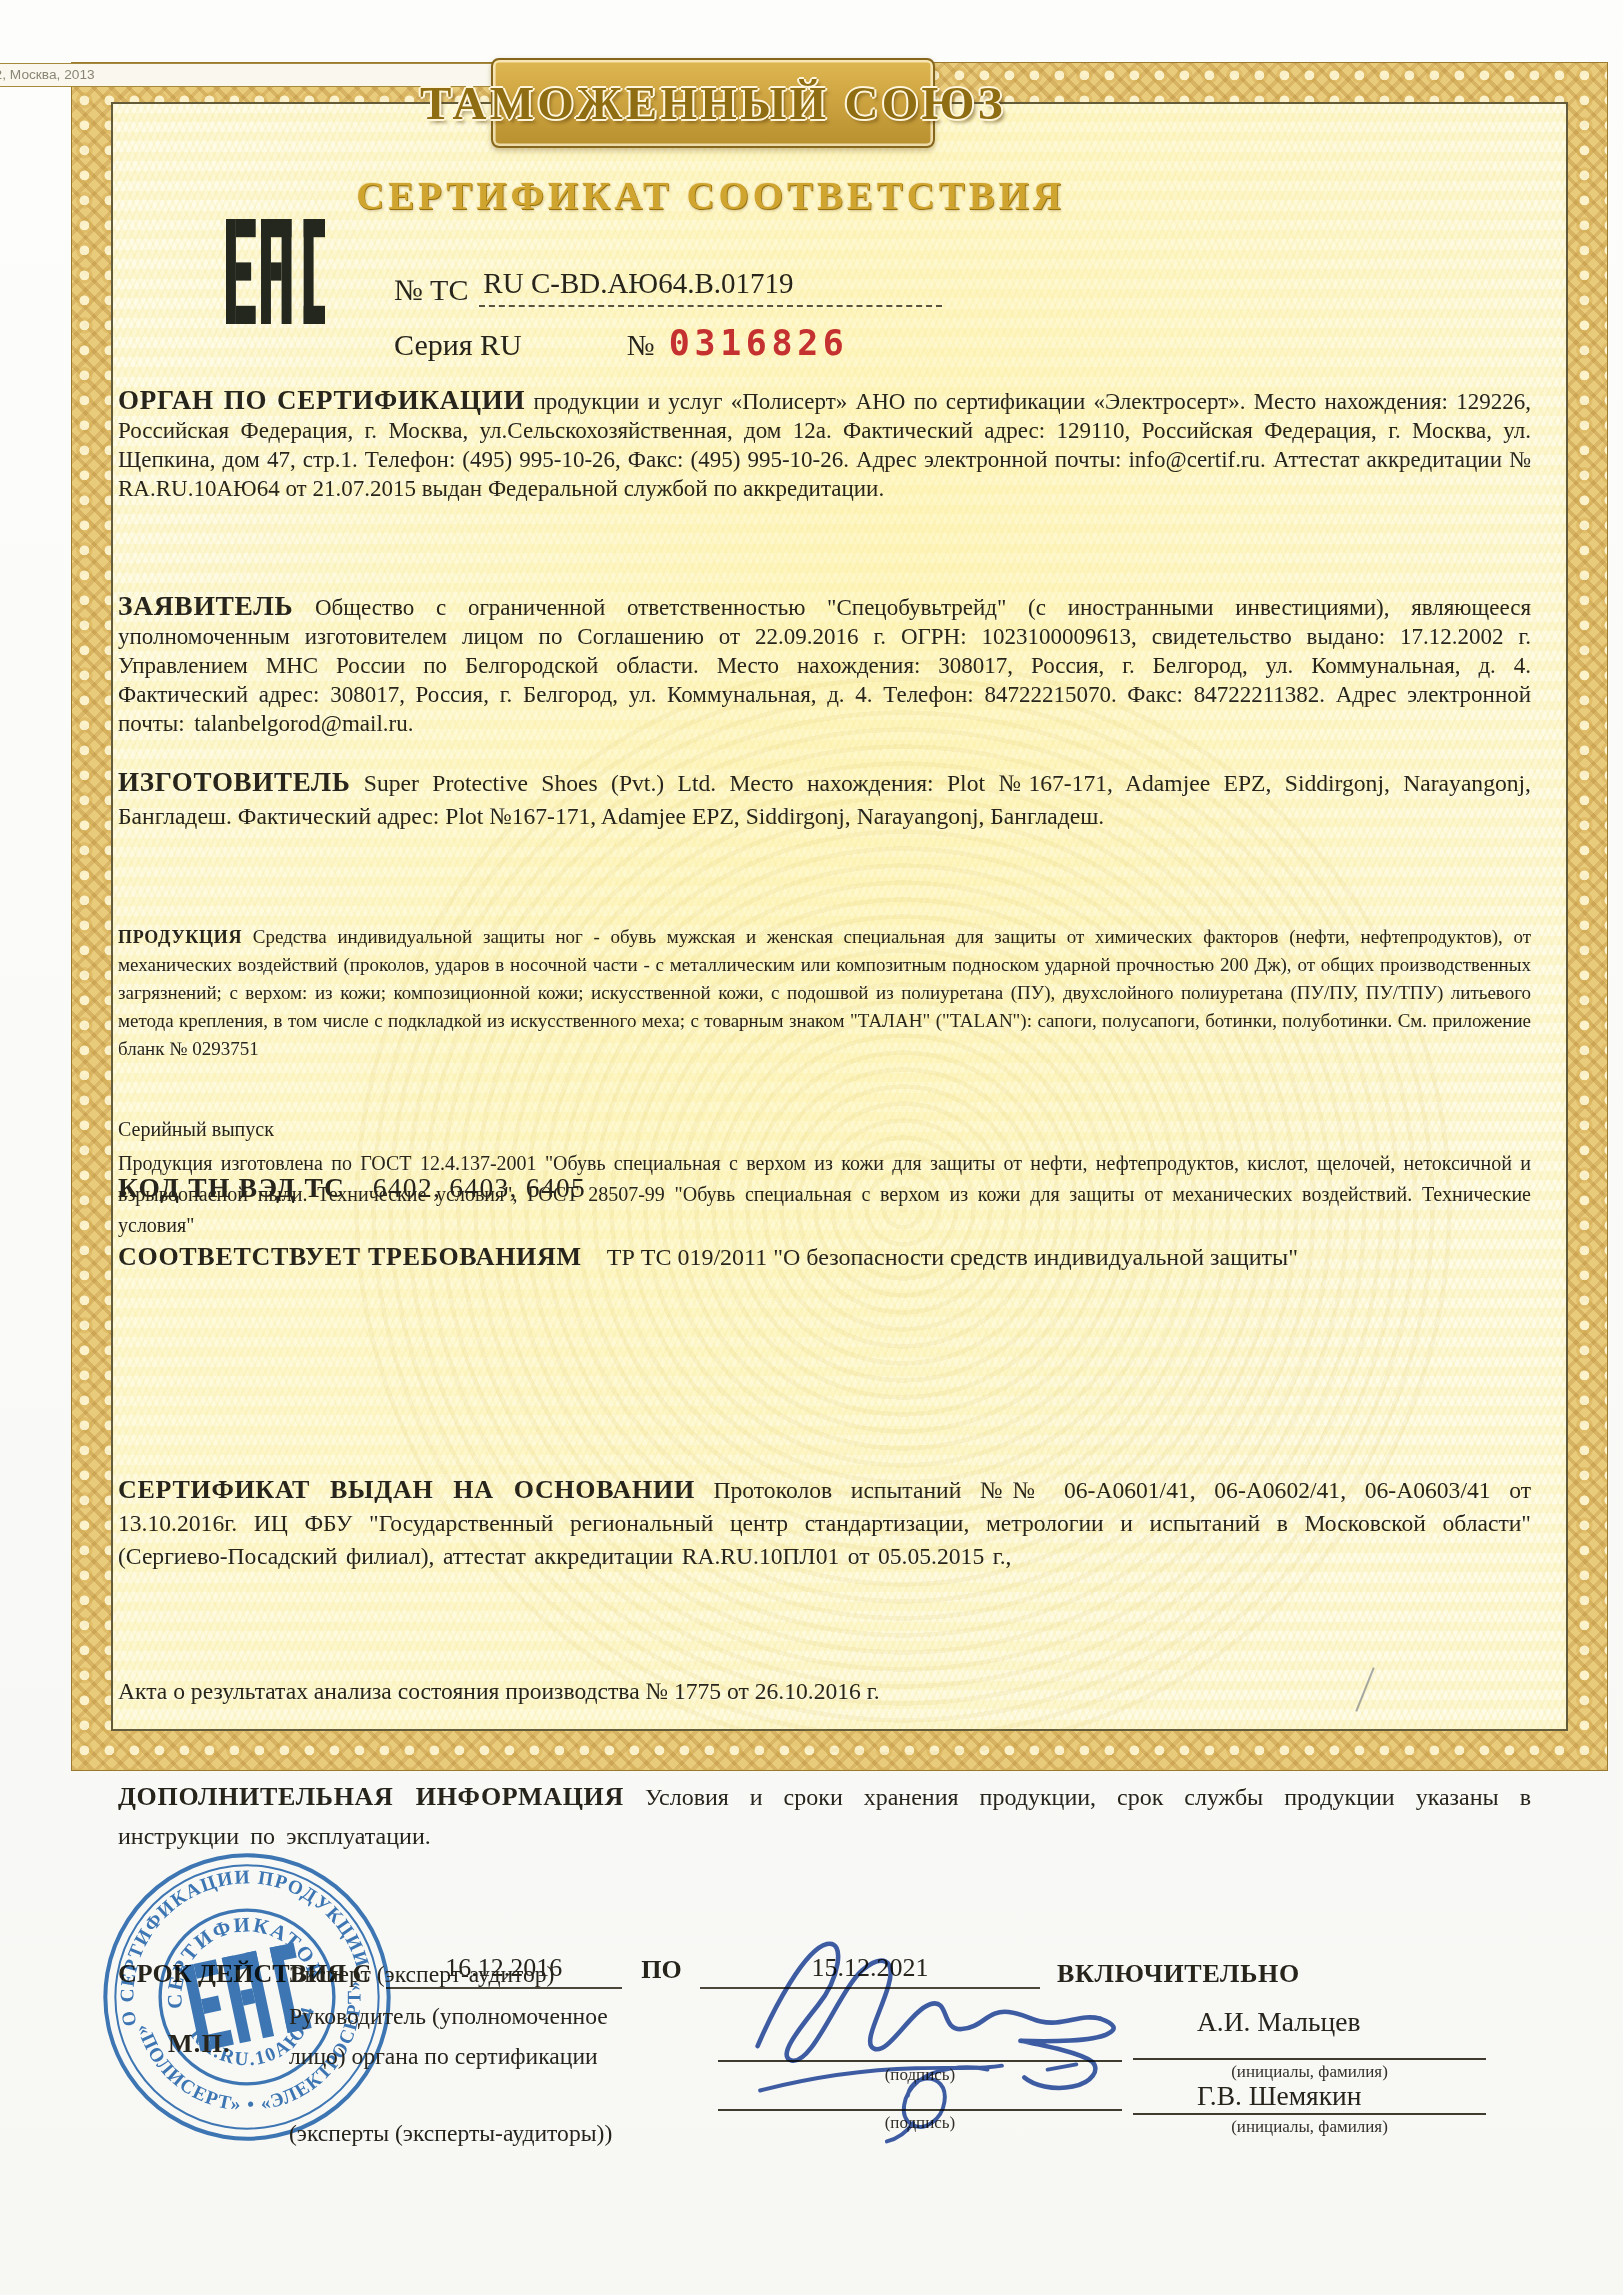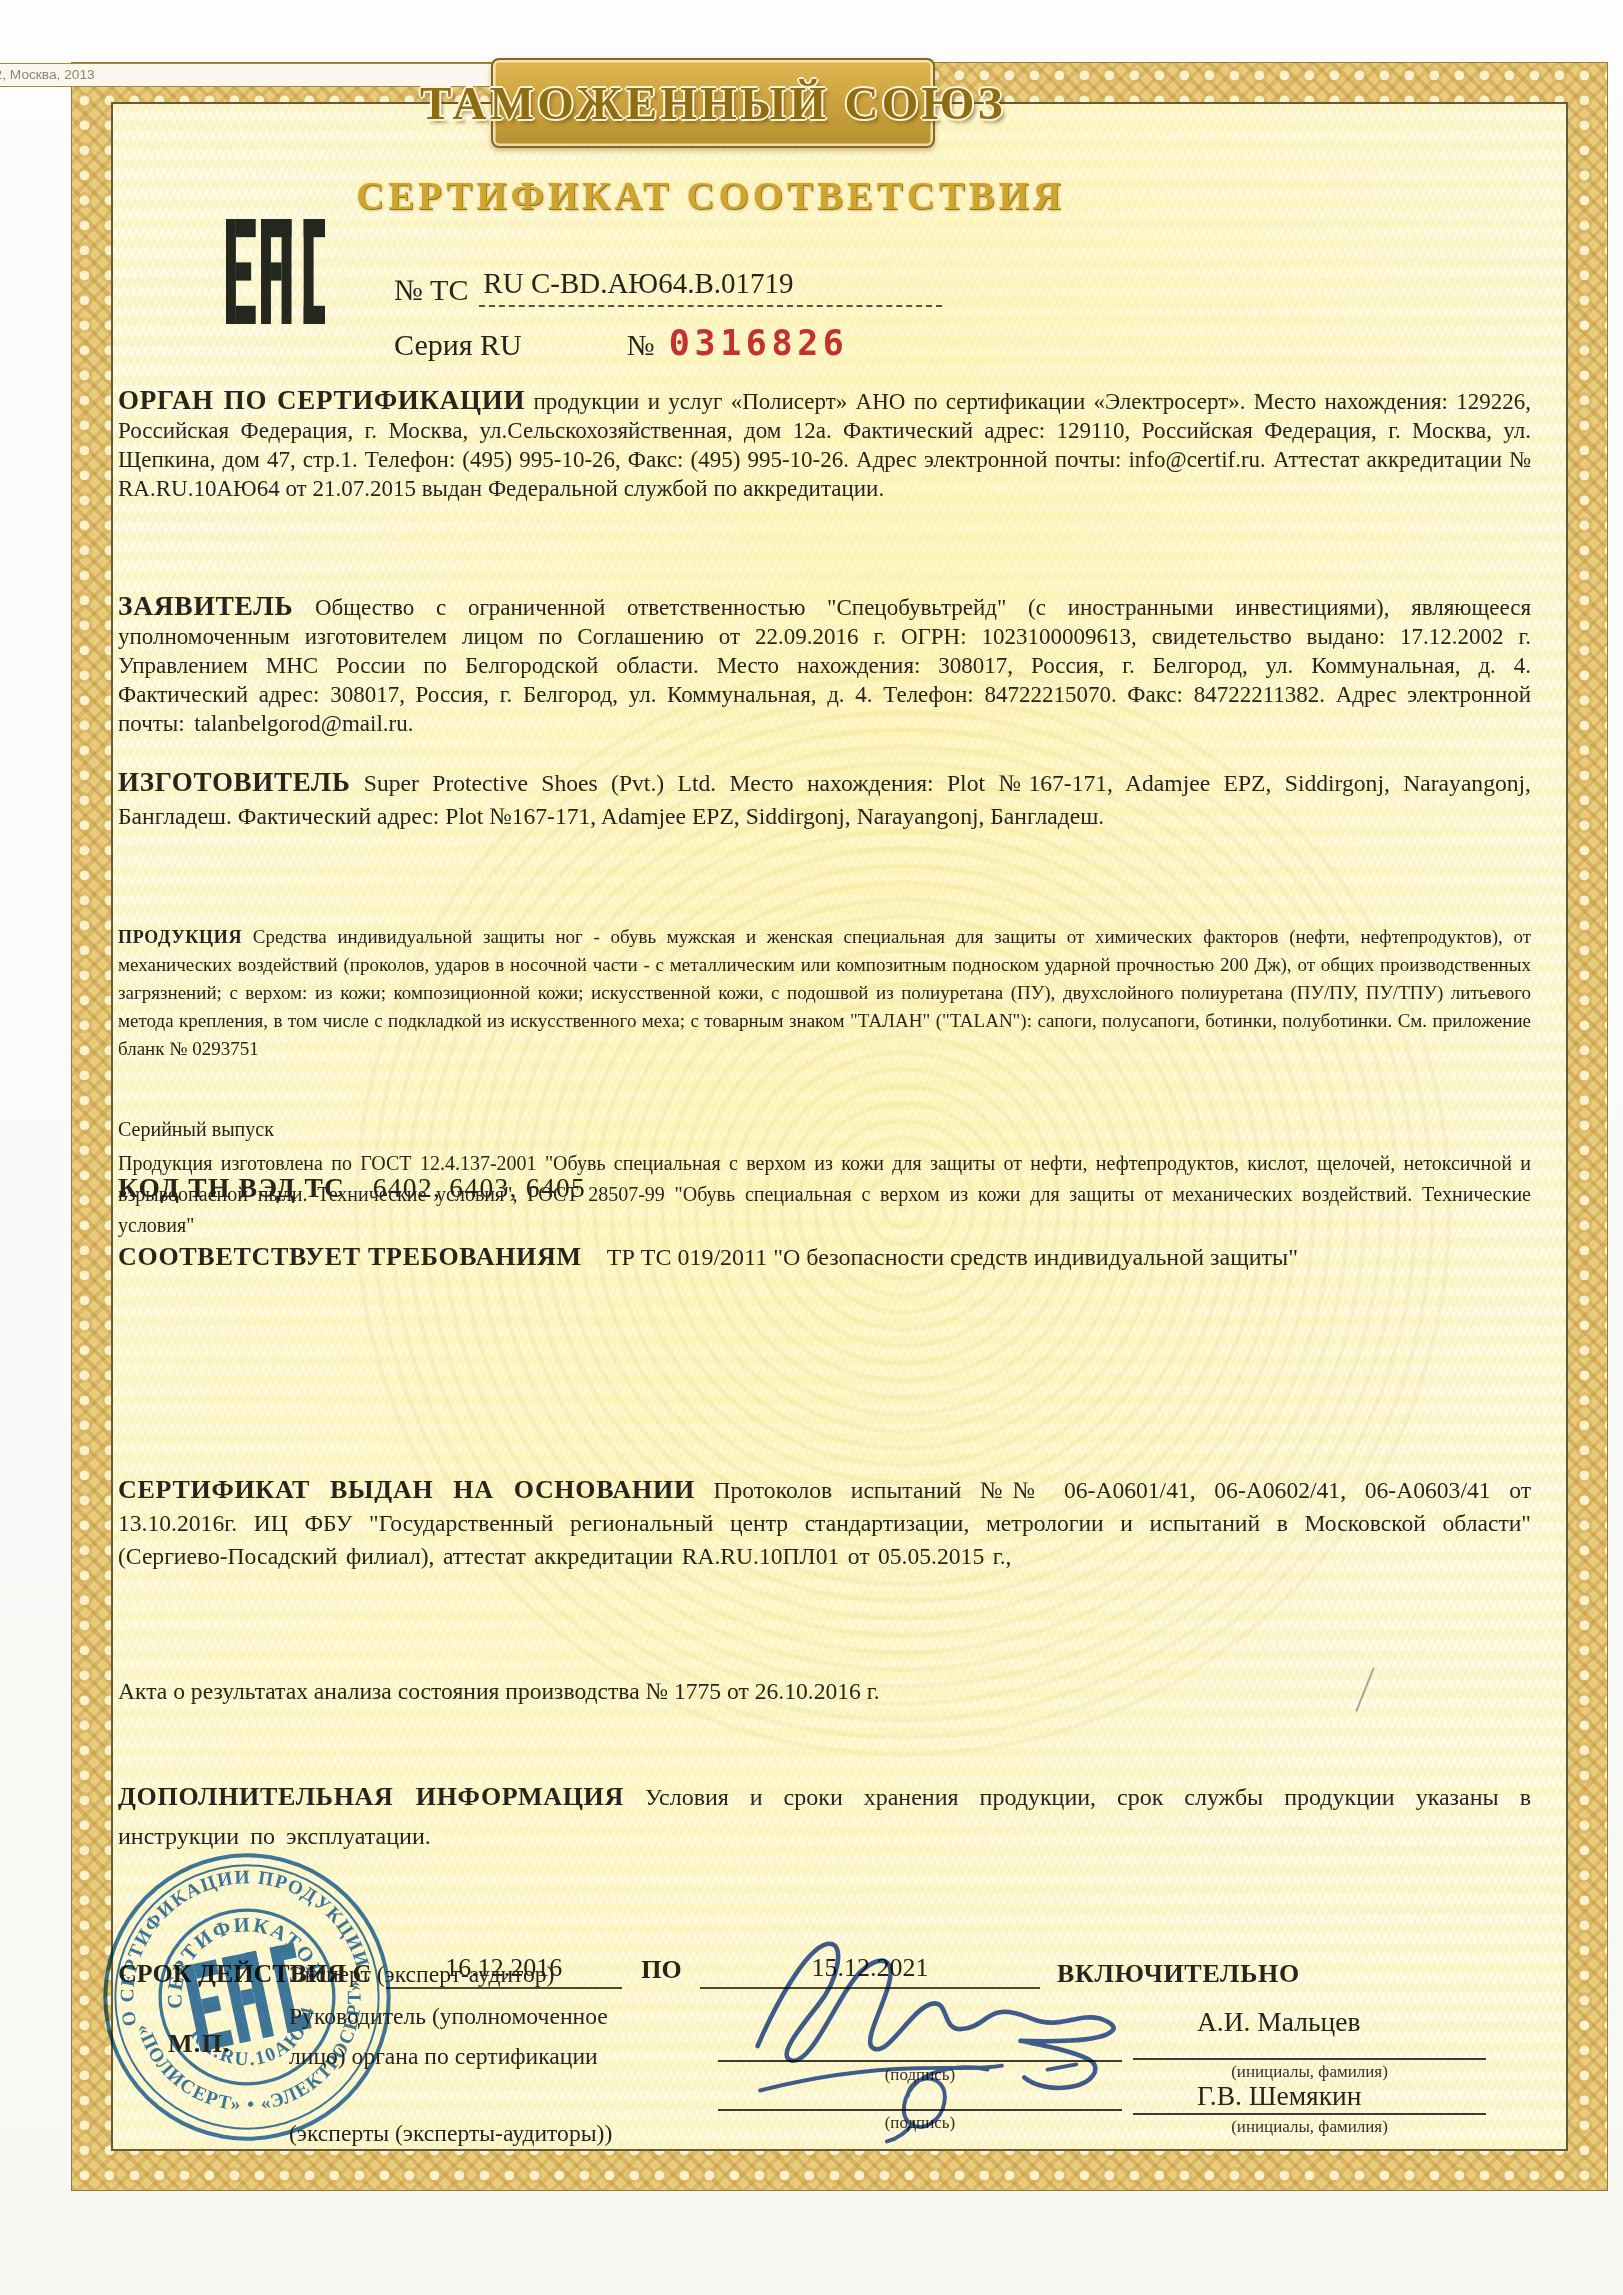"ТАМОЖЕННЫЙ СОЮЗ" .cert { height: 2129px -> 1709px }
